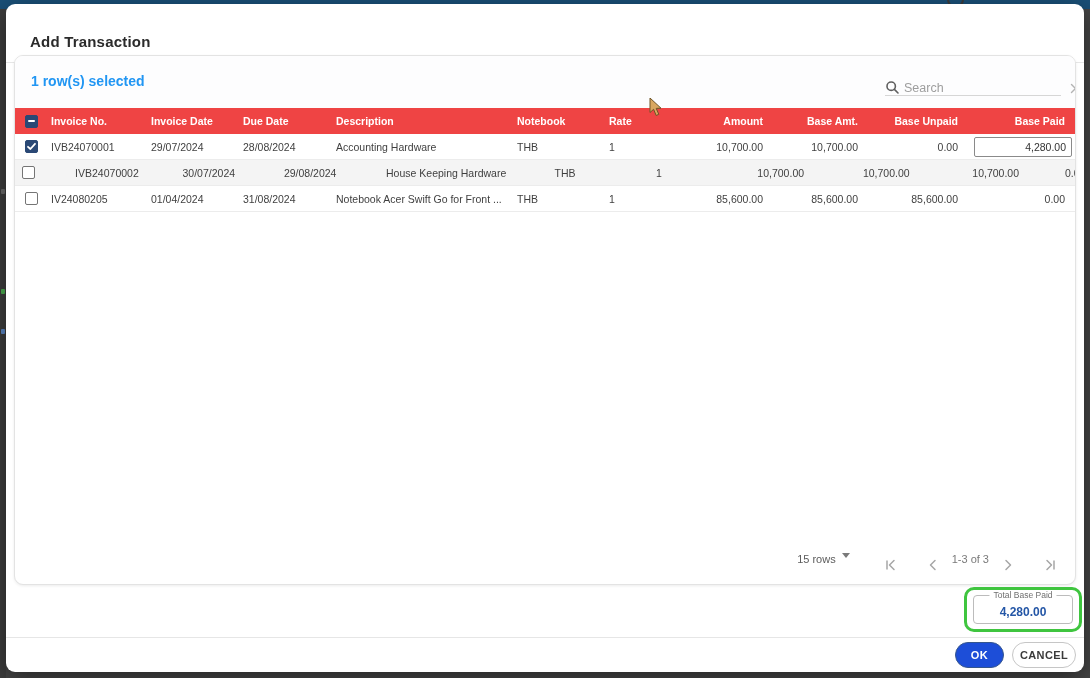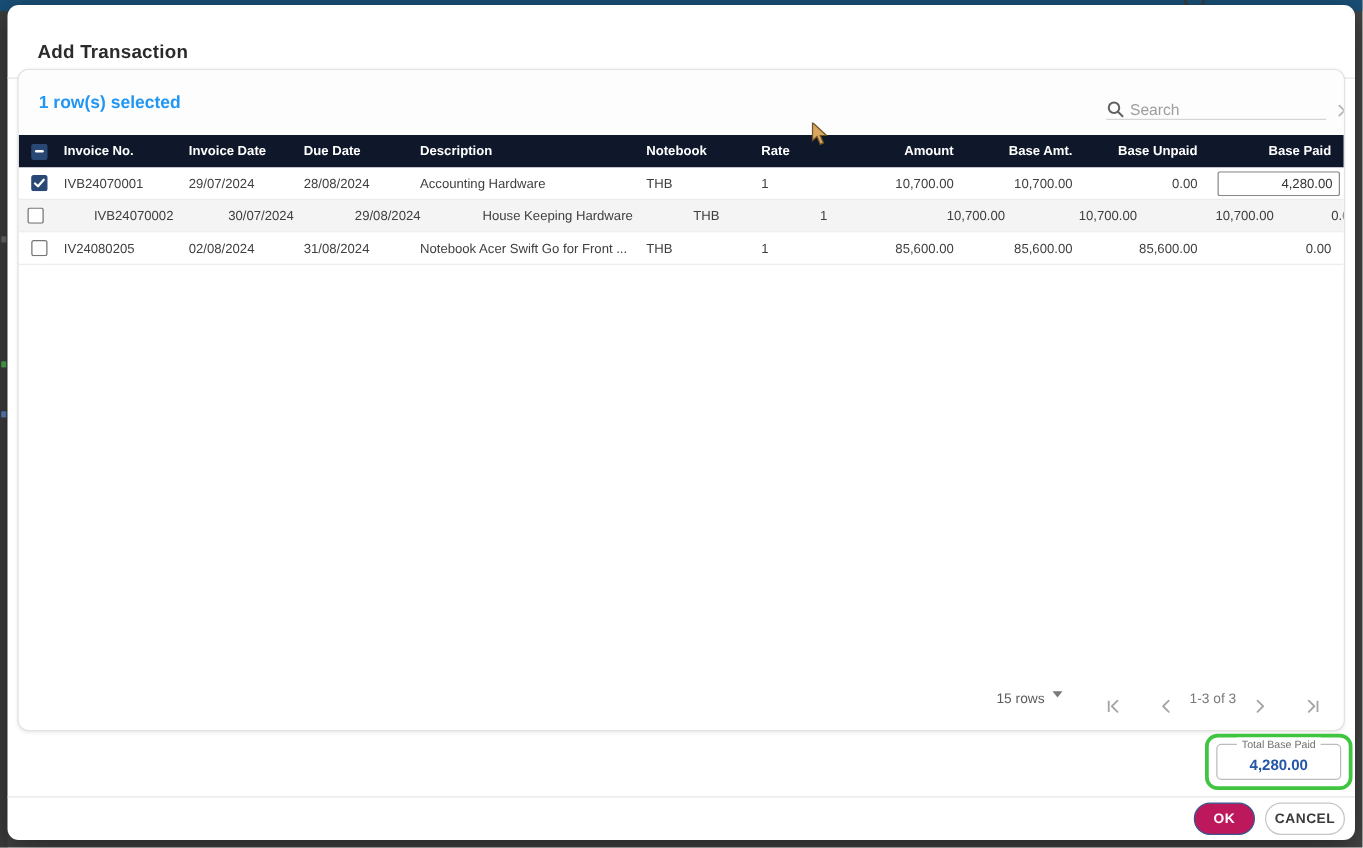"Invoice No." .thead { background: #0f172a -> #ef4444 }
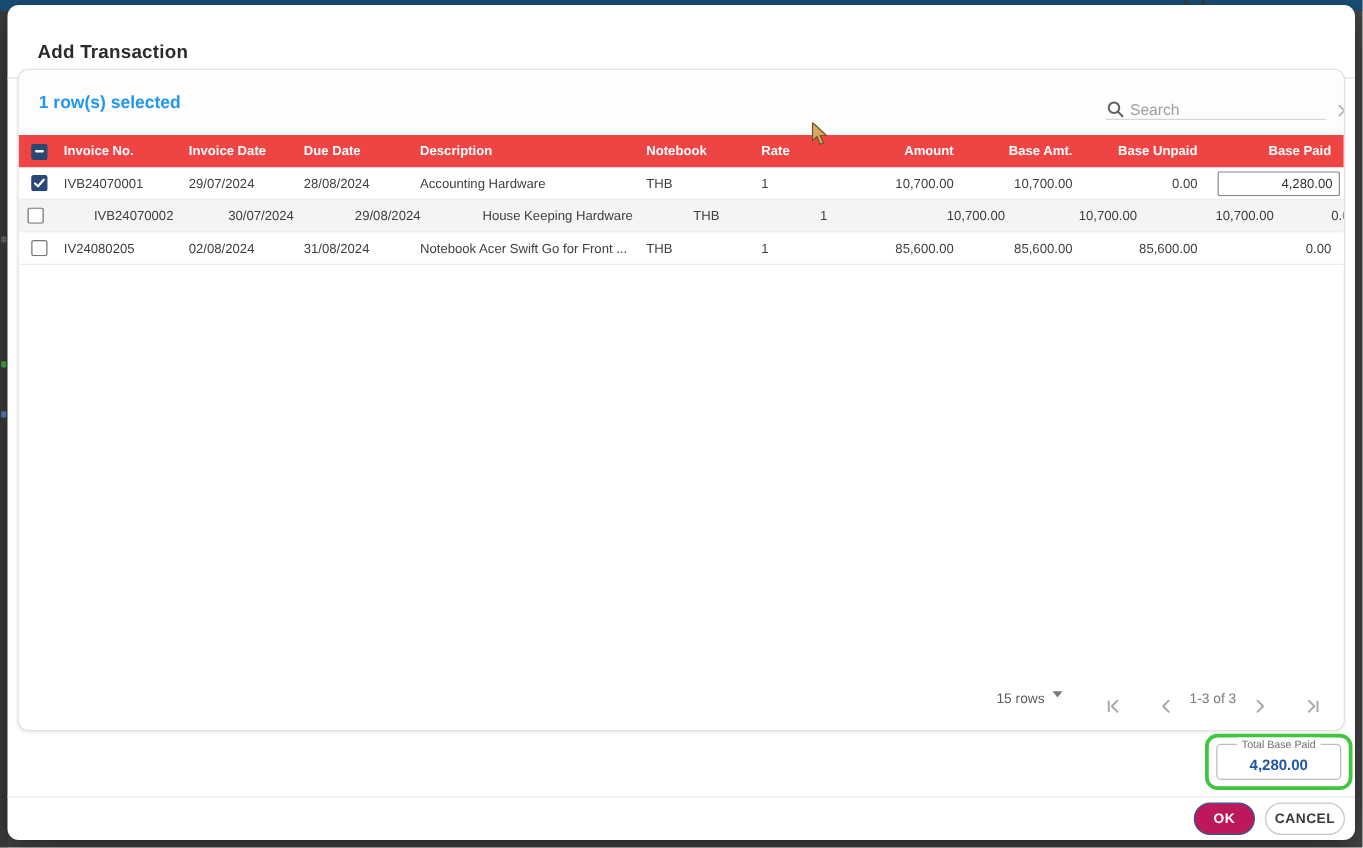"02/08/2024" div.td { text: 02/08/2024 -> 01/04/2024 }
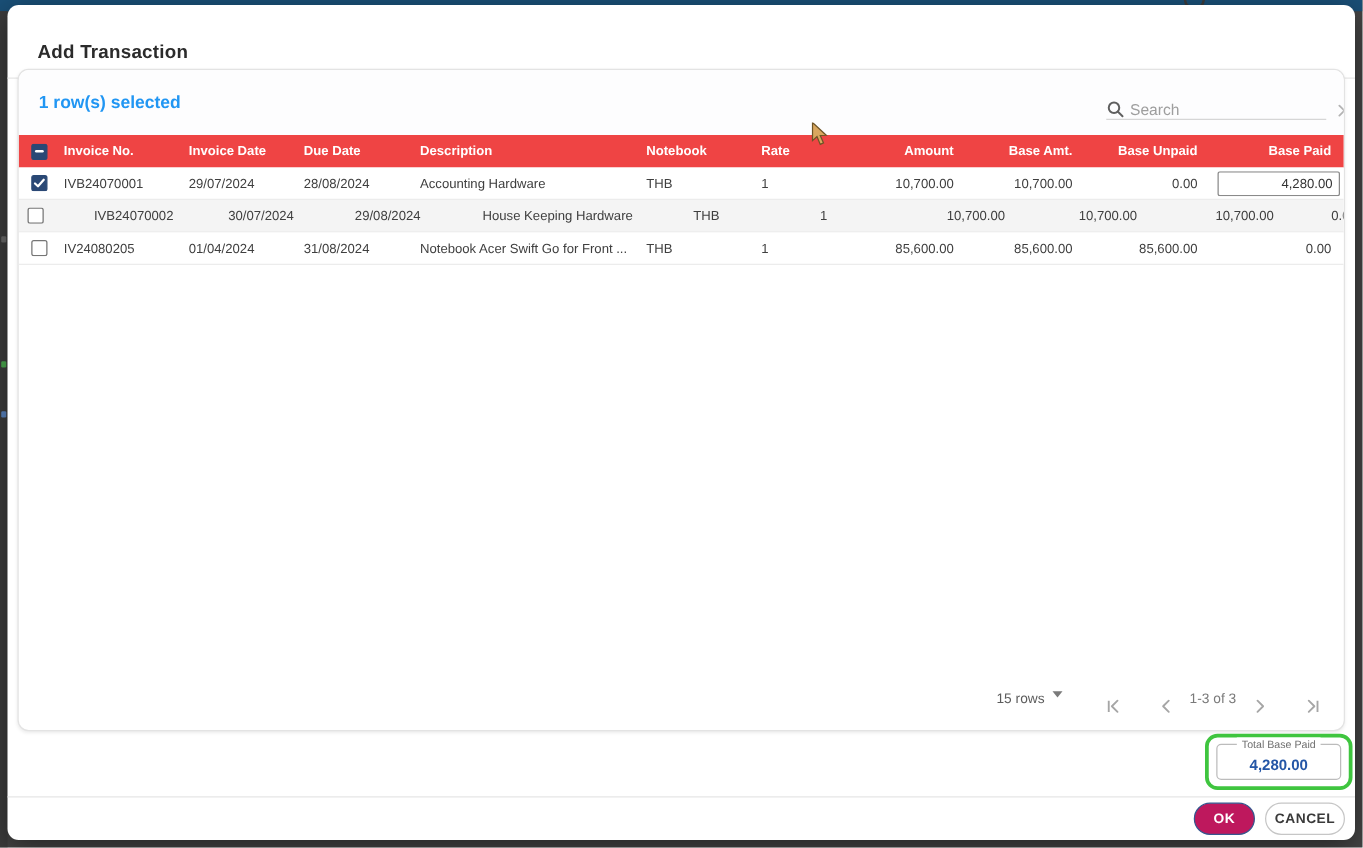"OK" .btn-ok { background: #be185d -> #1d4ed8 }
